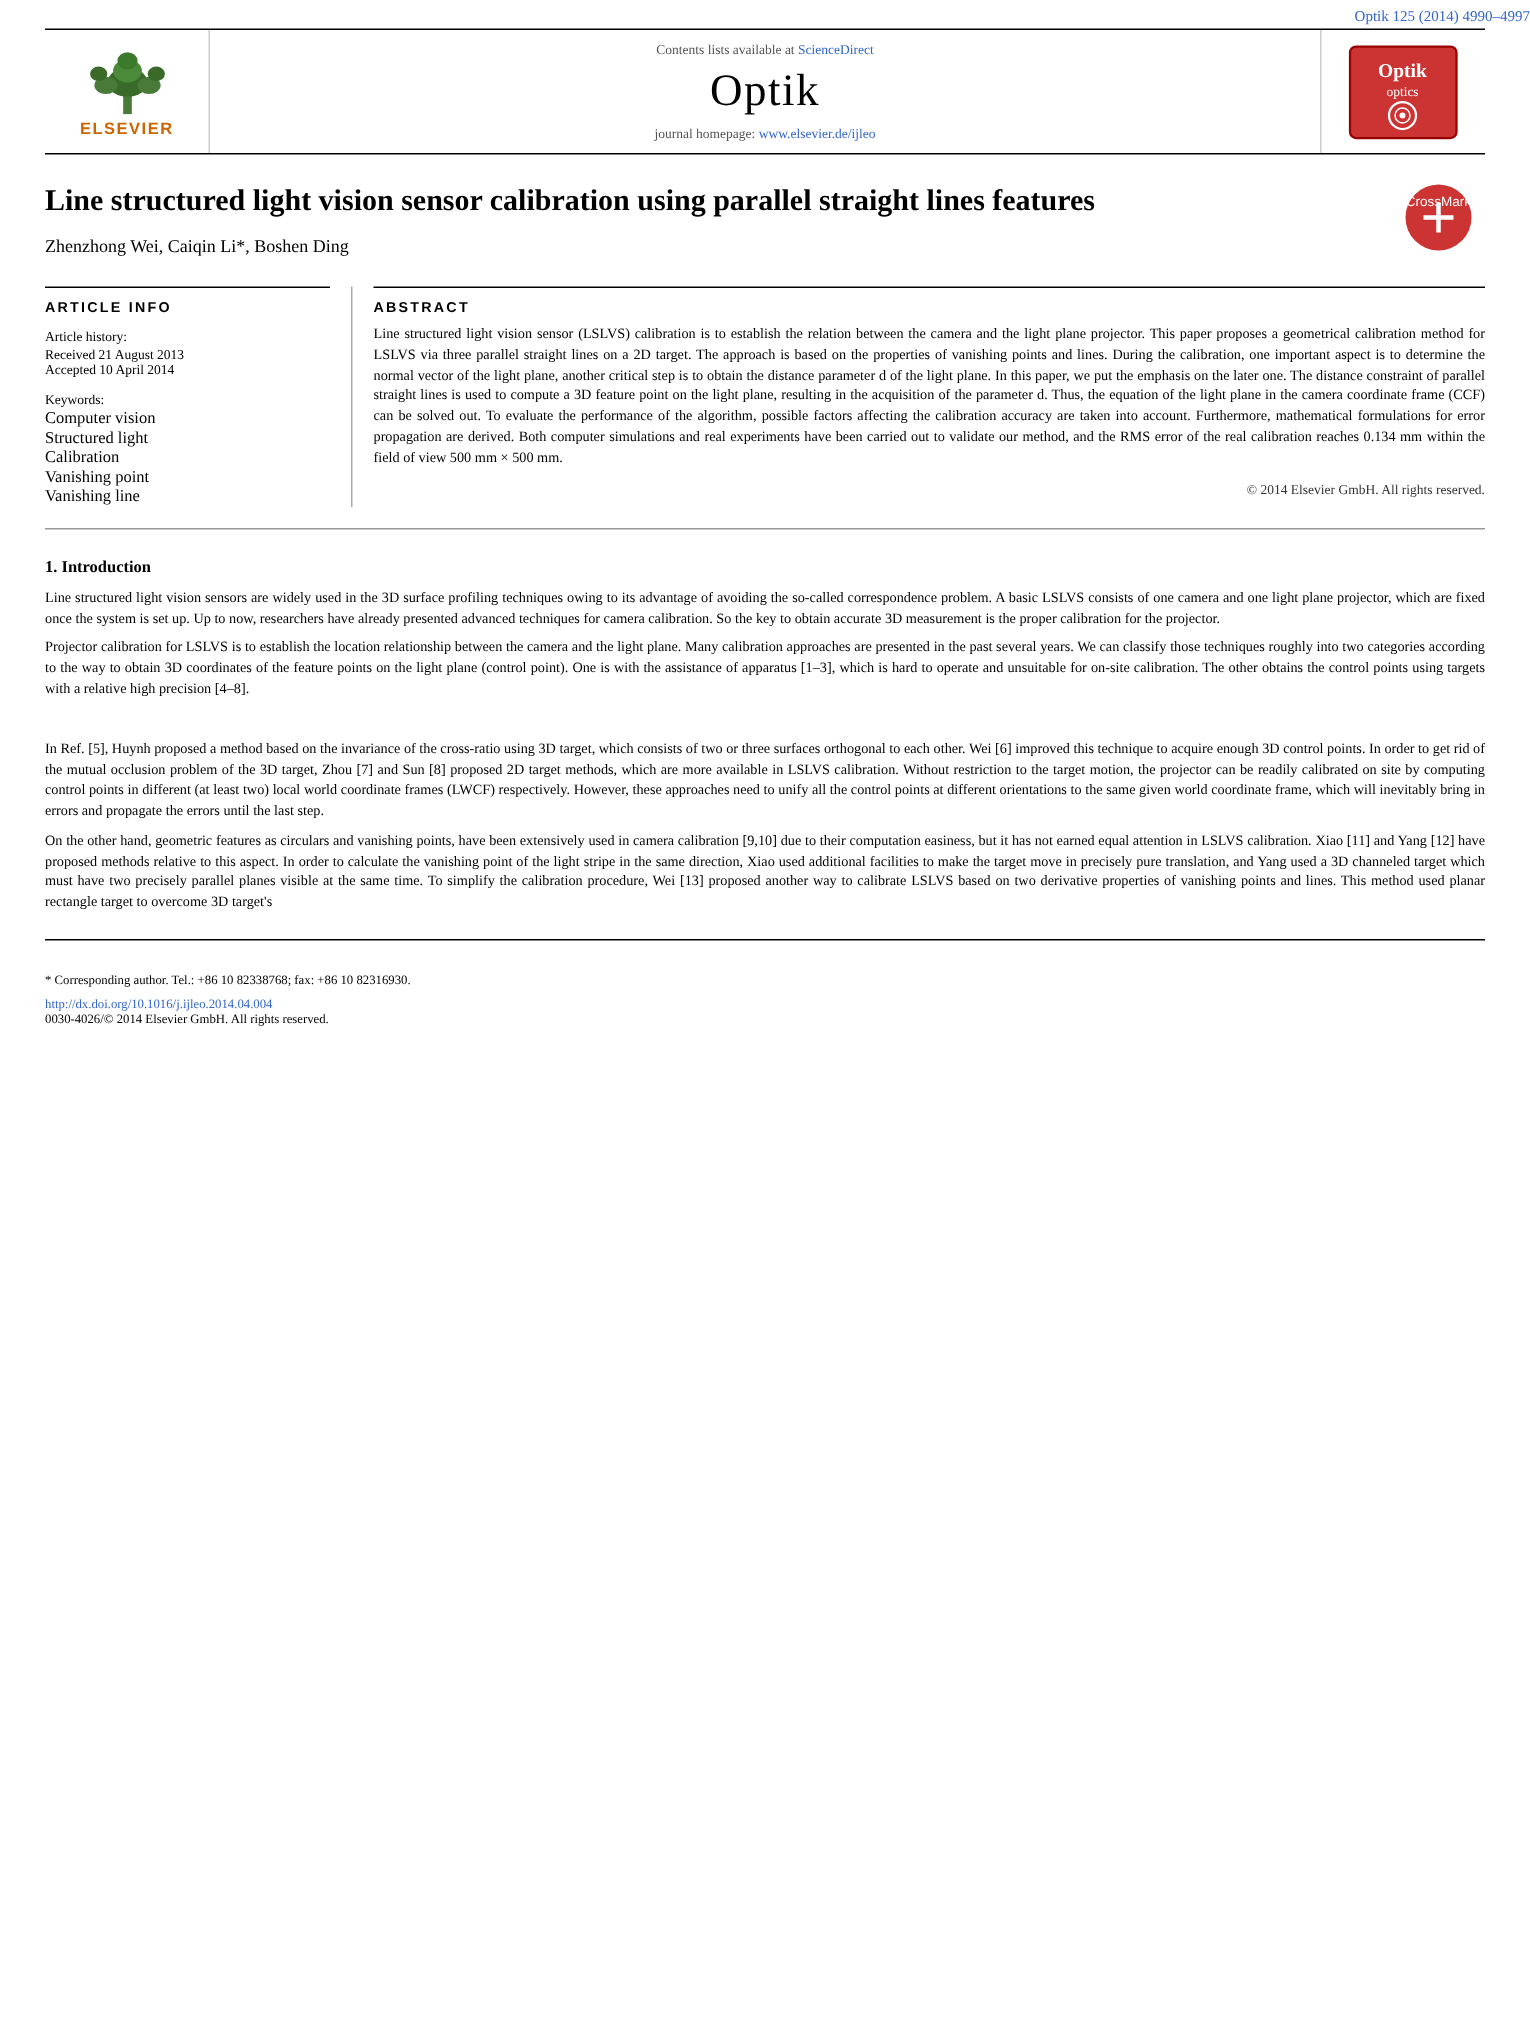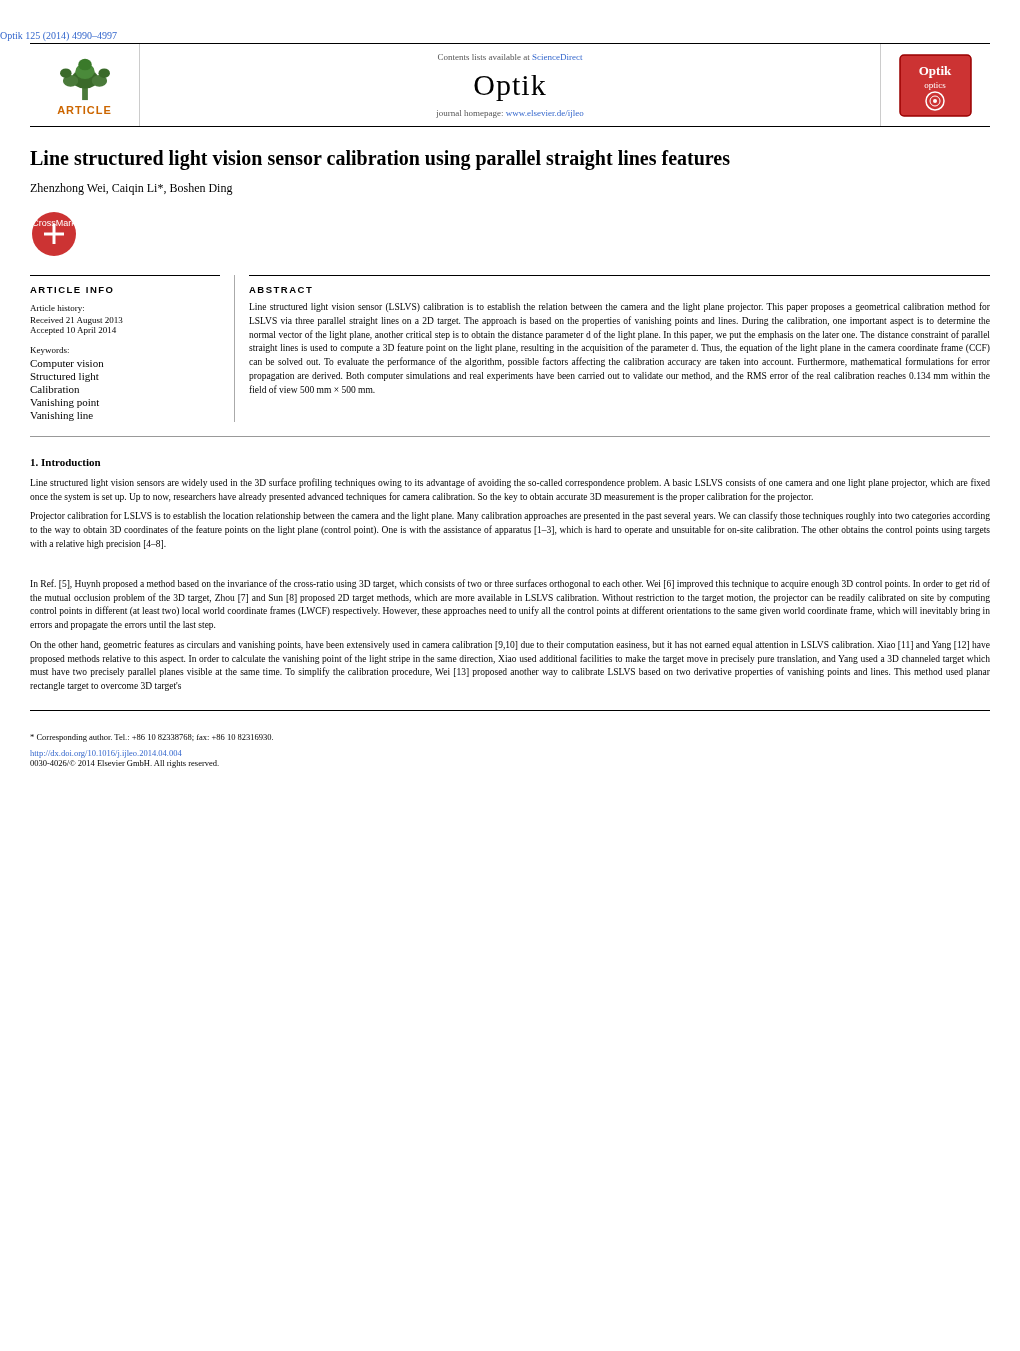"Optik 125 (2014) 4990–4997" .doi-bar { margin-top: 24px -> none; text-align: left -> right }
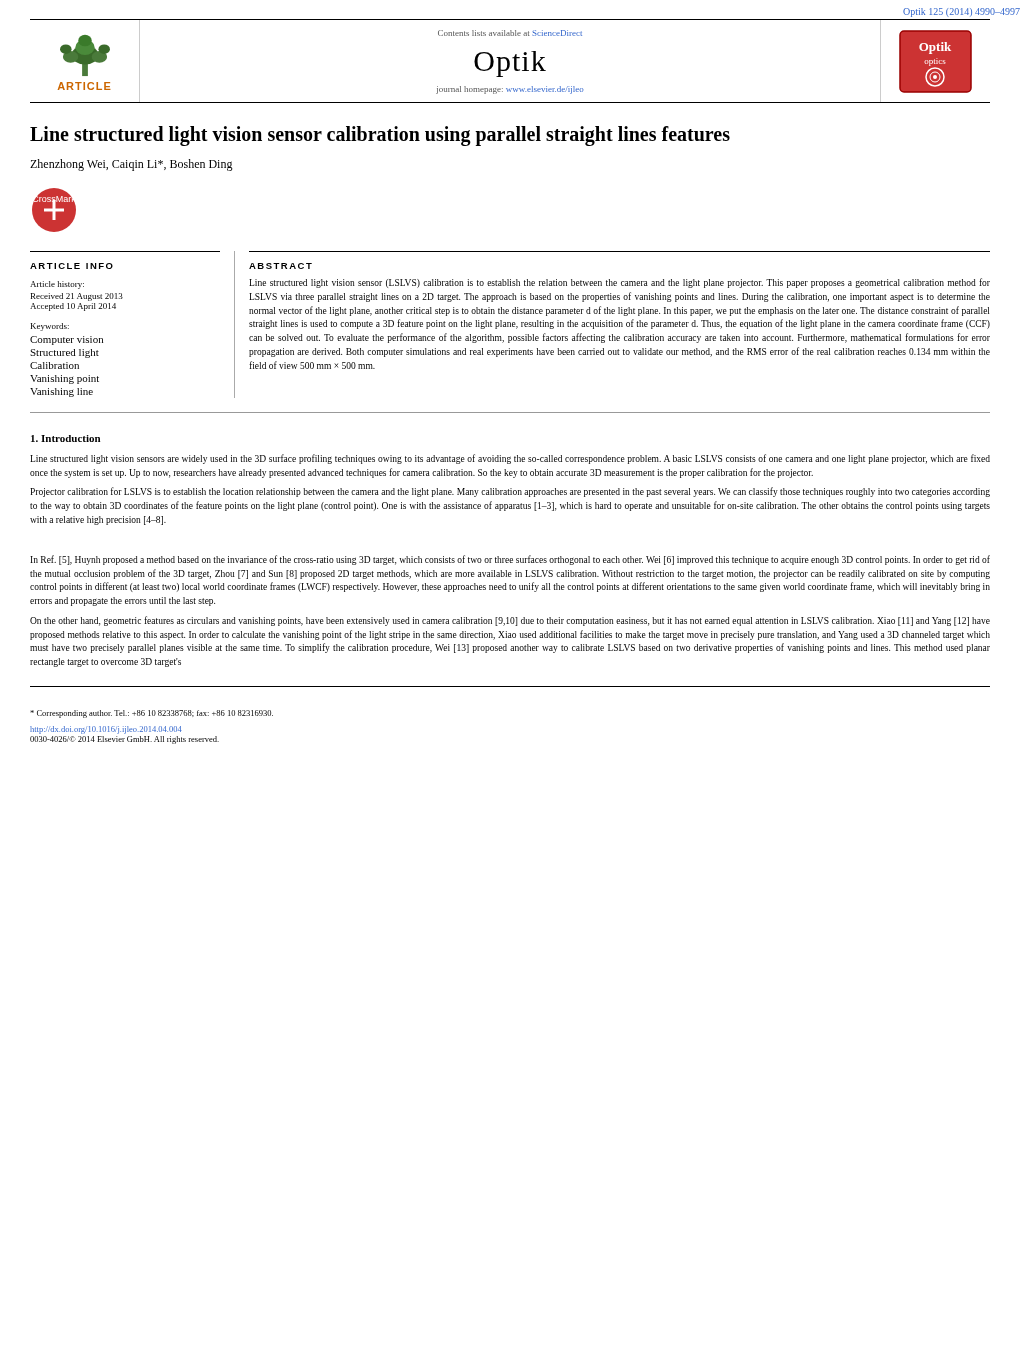"ARTICLE" div.elsevier-label { text: ARTICLE -> ELSEVIER }
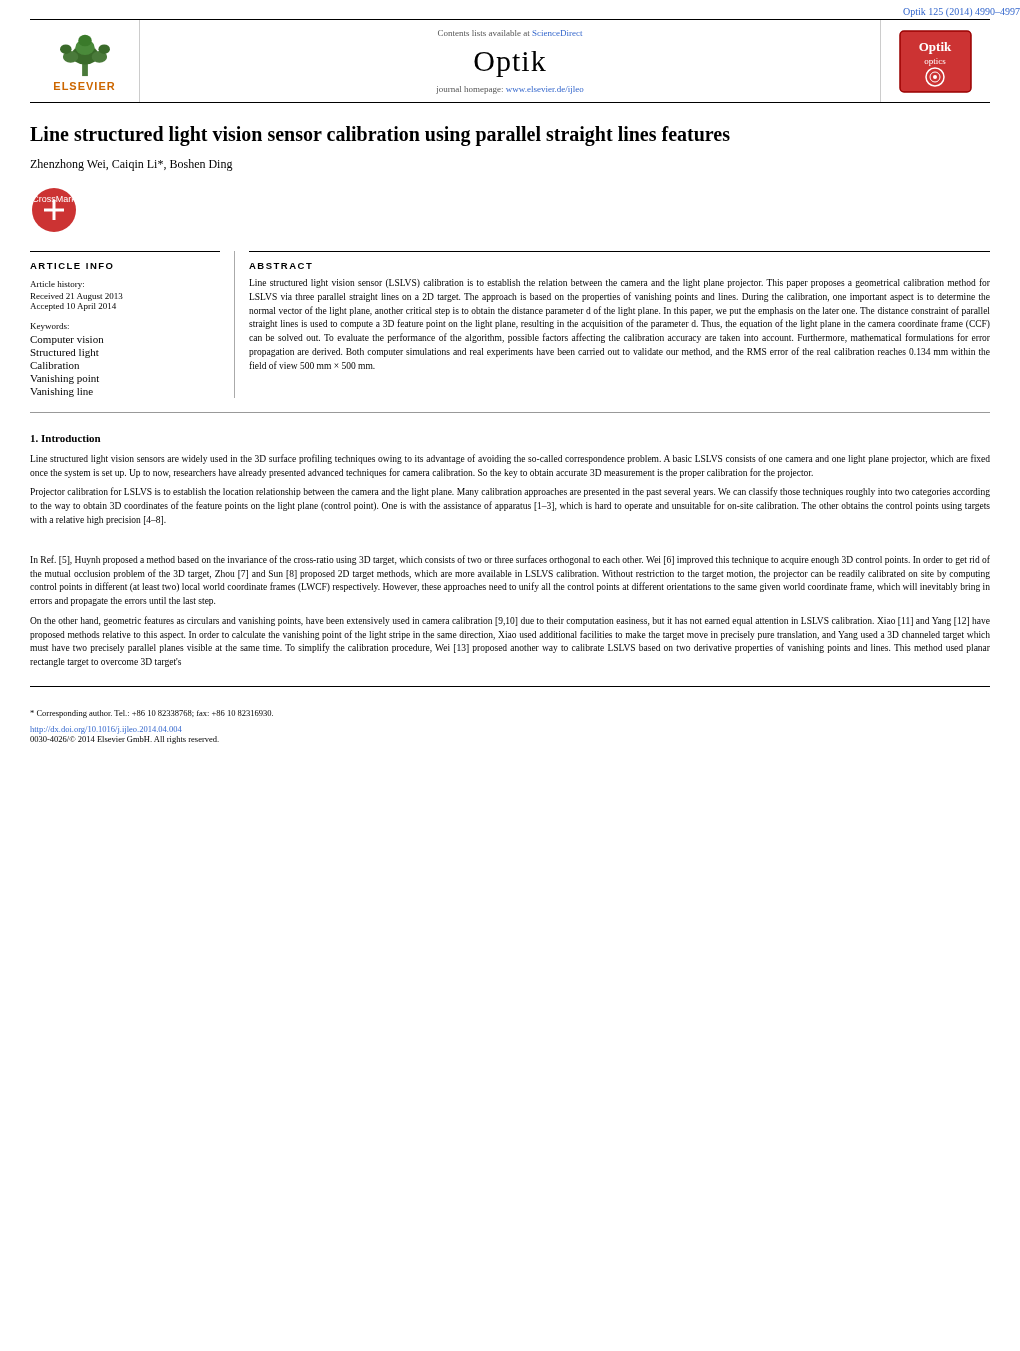"Line structured light vision sensor calibration" .article-title-section { flex-direction: column -> none }
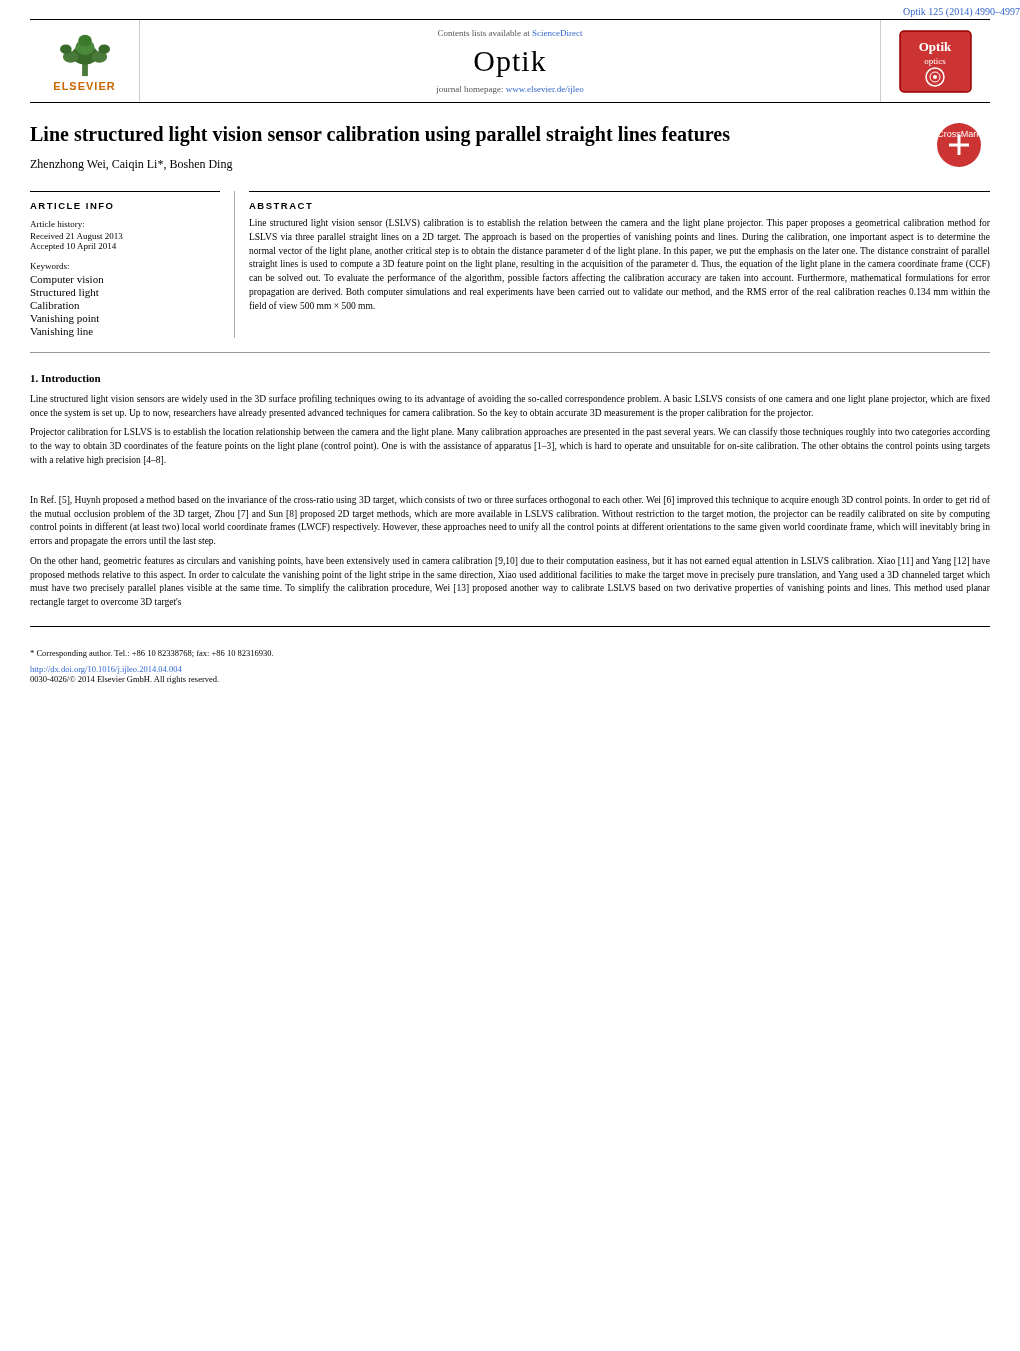"© 2014 Elsevier GmbH. All" div.copyright-line { html: none -> <div>© 2014 Elsevier GmbH. All rights reserved.</div> }
